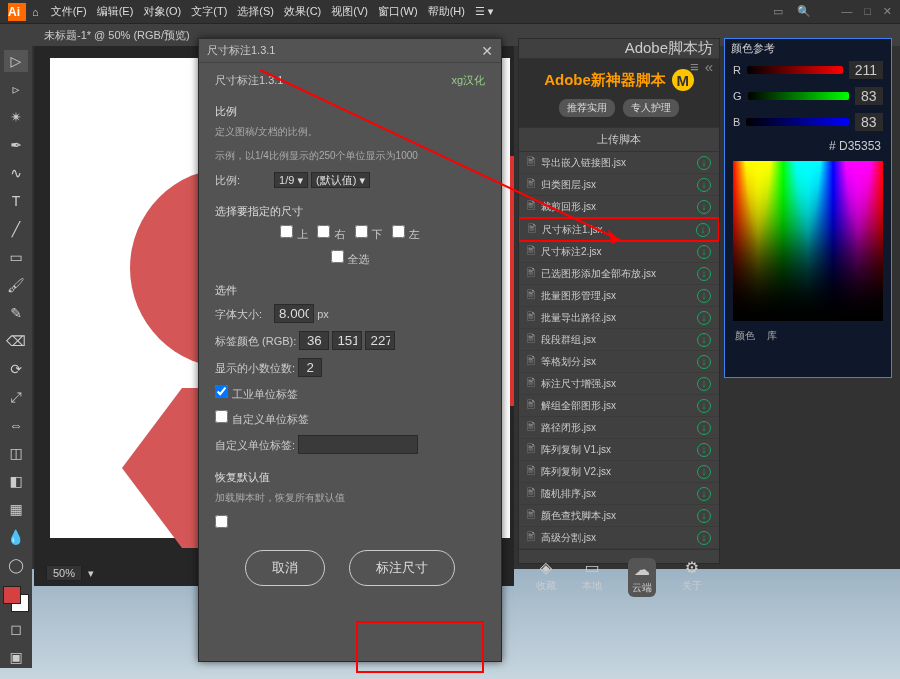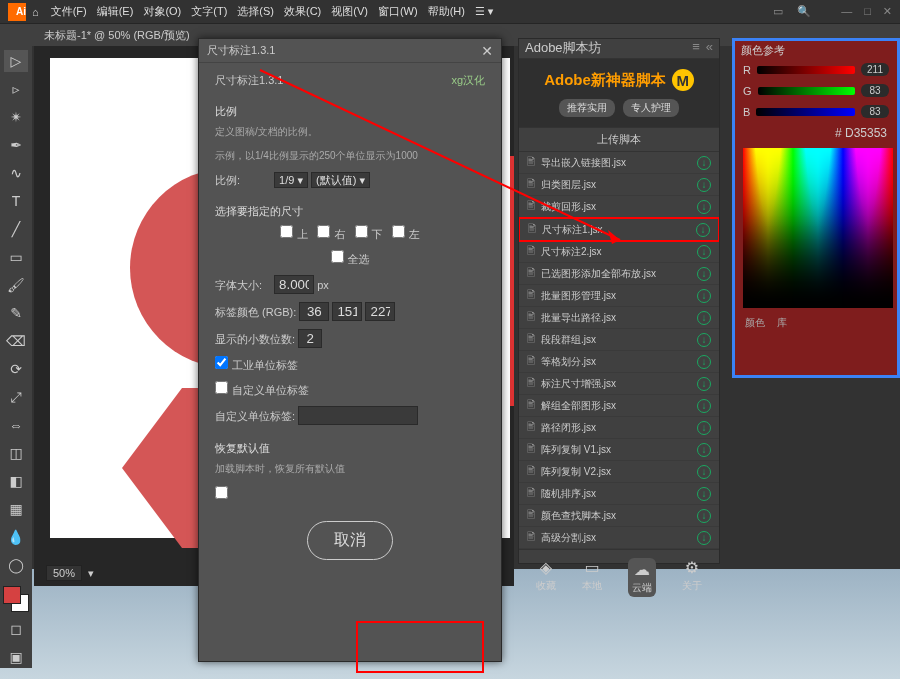"Ai" .menubar .logo { font-size: 10px -> 12px; text-align: right -> left }
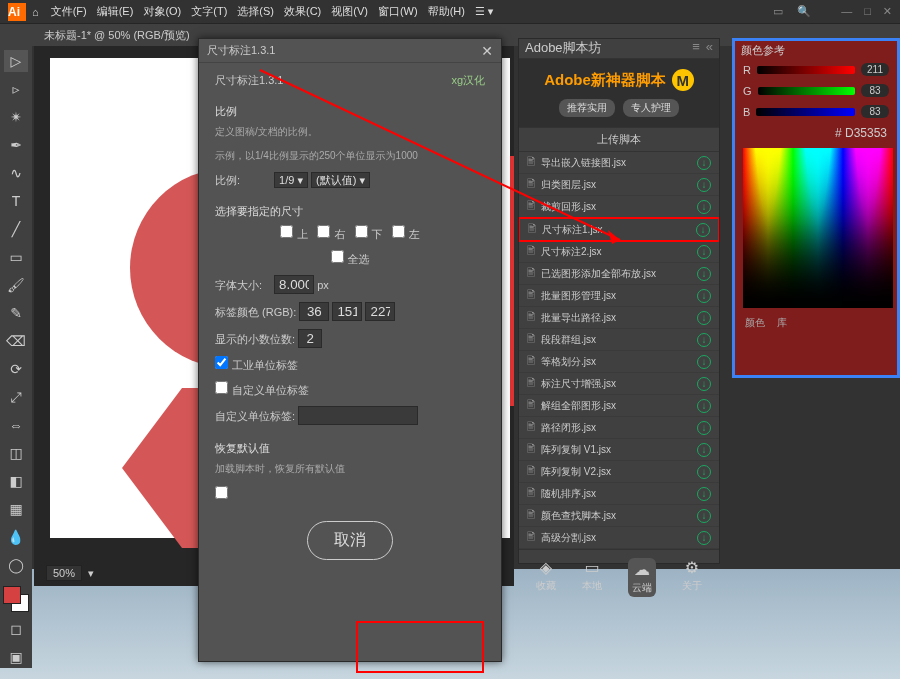"Adobe脚本坊" .panel-title { align-items: flex-start -> flex-end; flex-direction: none -> column; font-size: 13px -> 15px }
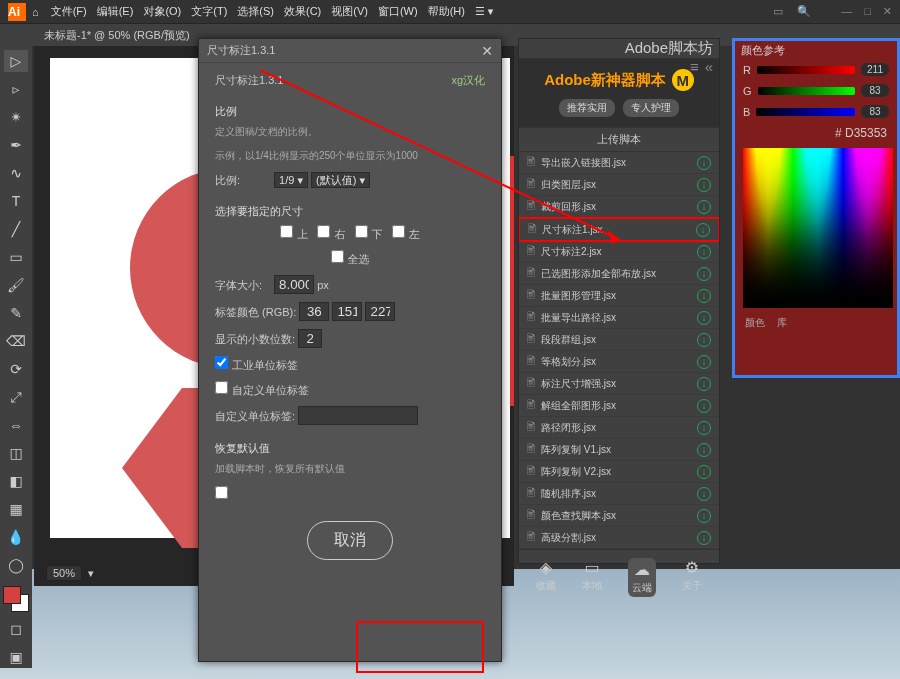"颜色参考" .color-panel { background: #7f1d1d -> #0f172a; border: 3px solid #3b82f6 -> 1px solid #3b82f6; right: 0 -> 8px }
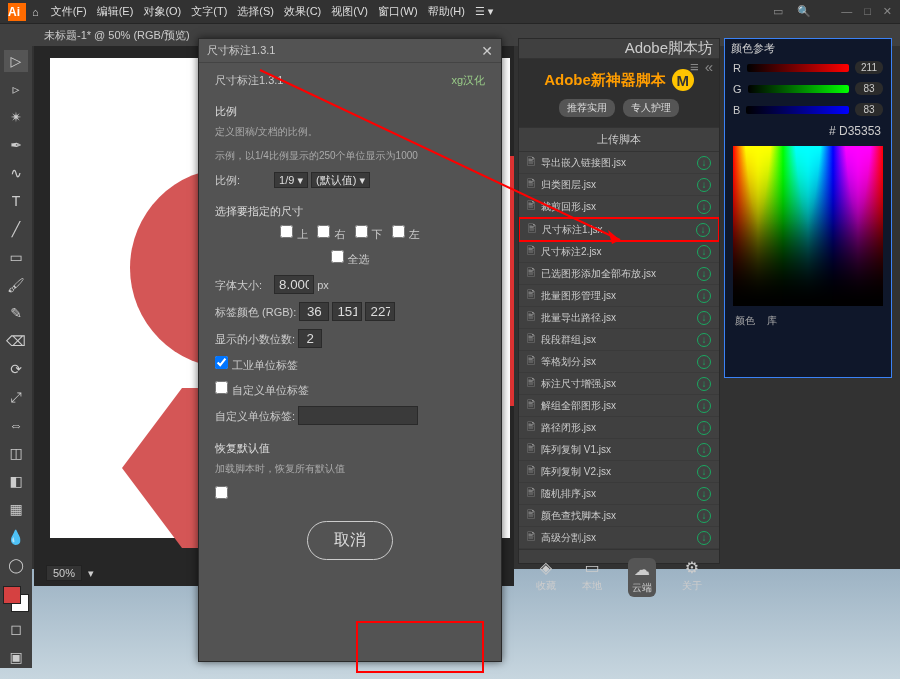"211" .slider-row .val { border-radius: 6px -> none; font-size: 10px -> 14px; text-align: center -> left }
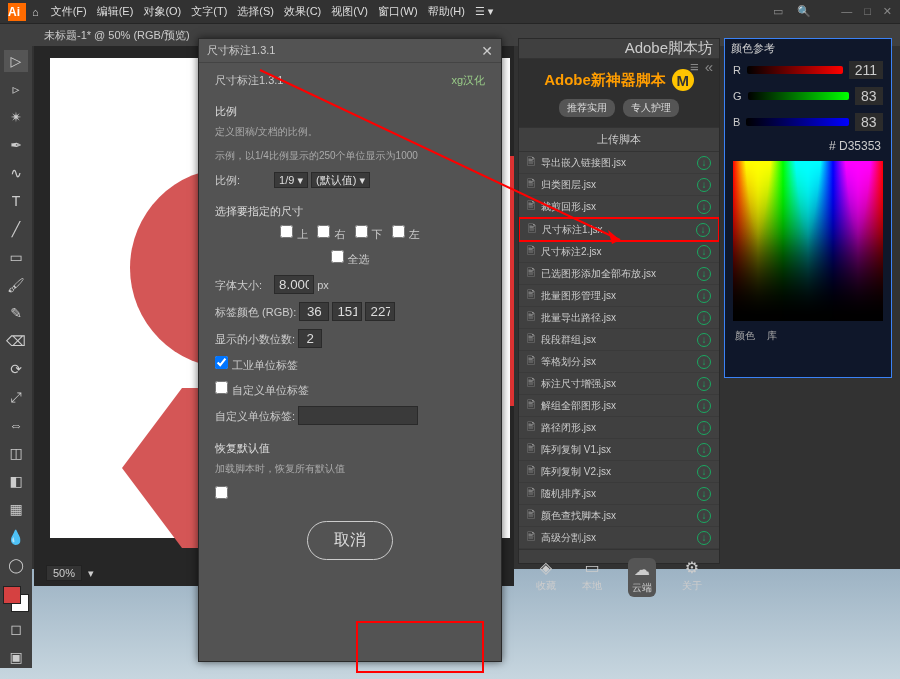"选件" div.dlg-sec { html: none -> <div>选件</div> }
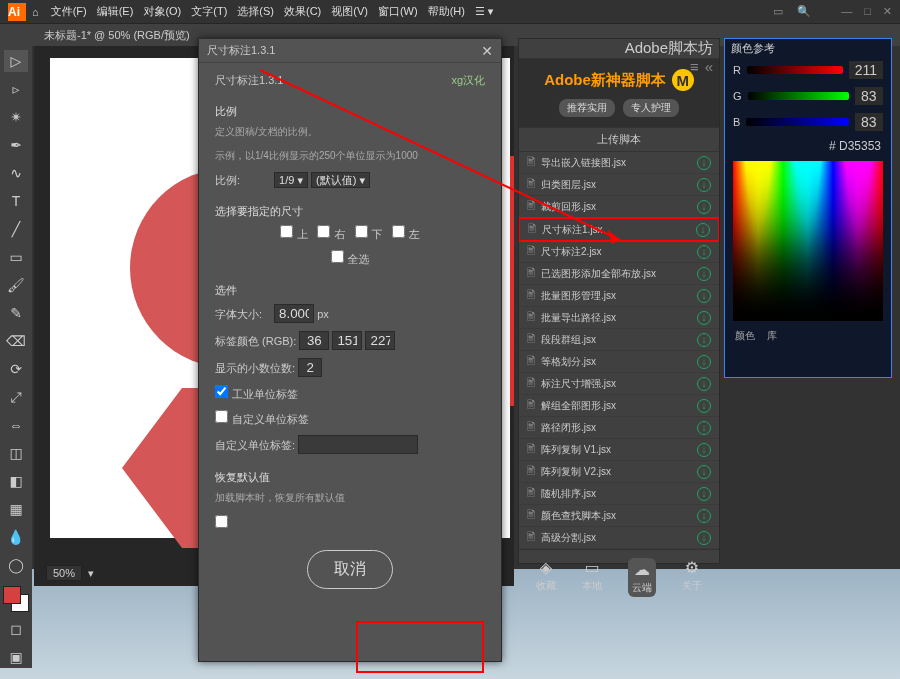"取消" .dlg-btn { font-size: 16px -> 13px }
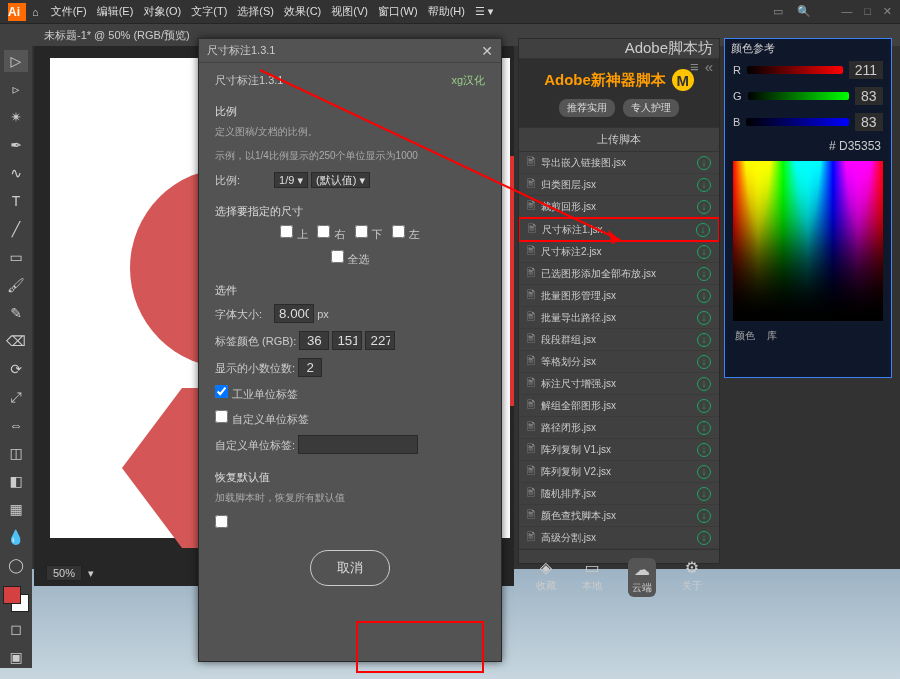"标注尺寸" button.dlg-btn { html: none -> <button>标注尺寸</button> }
